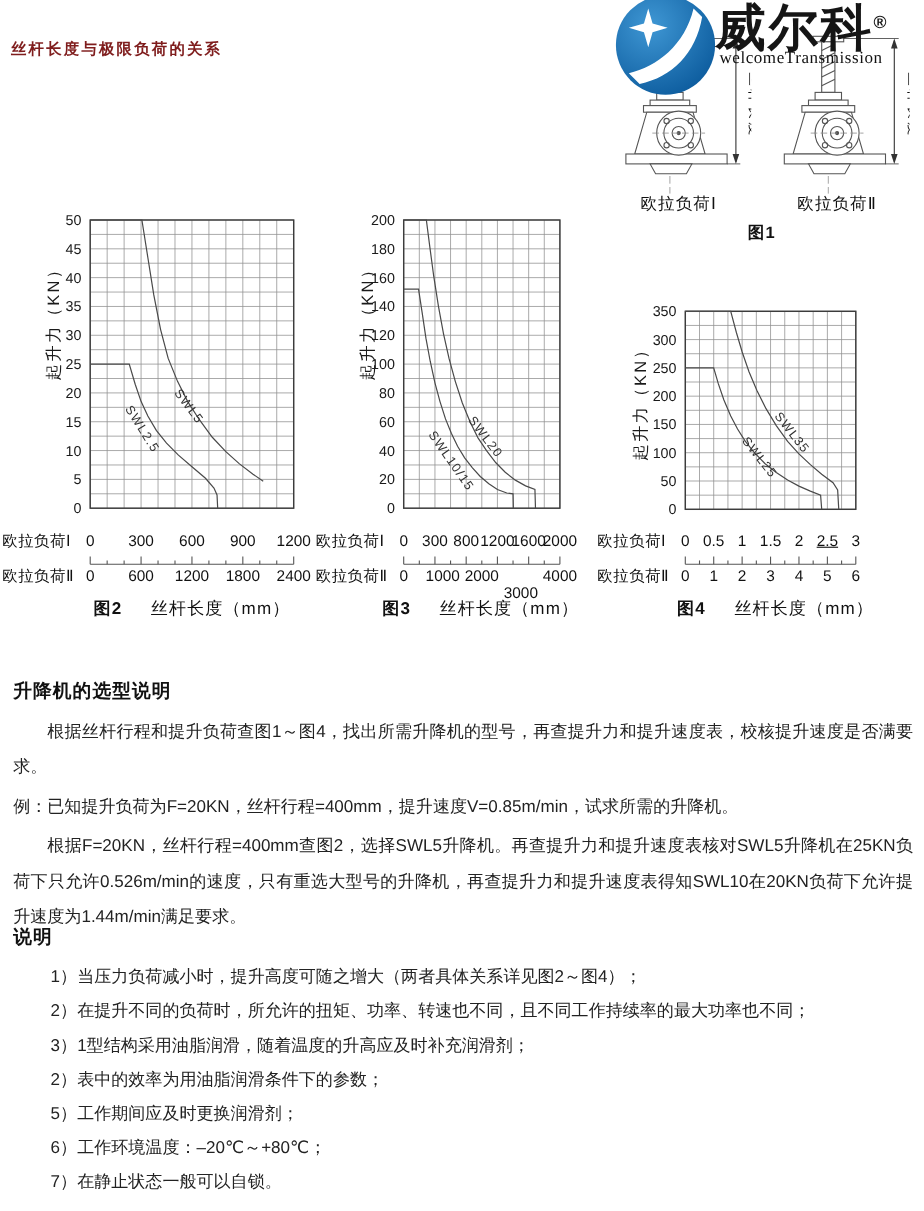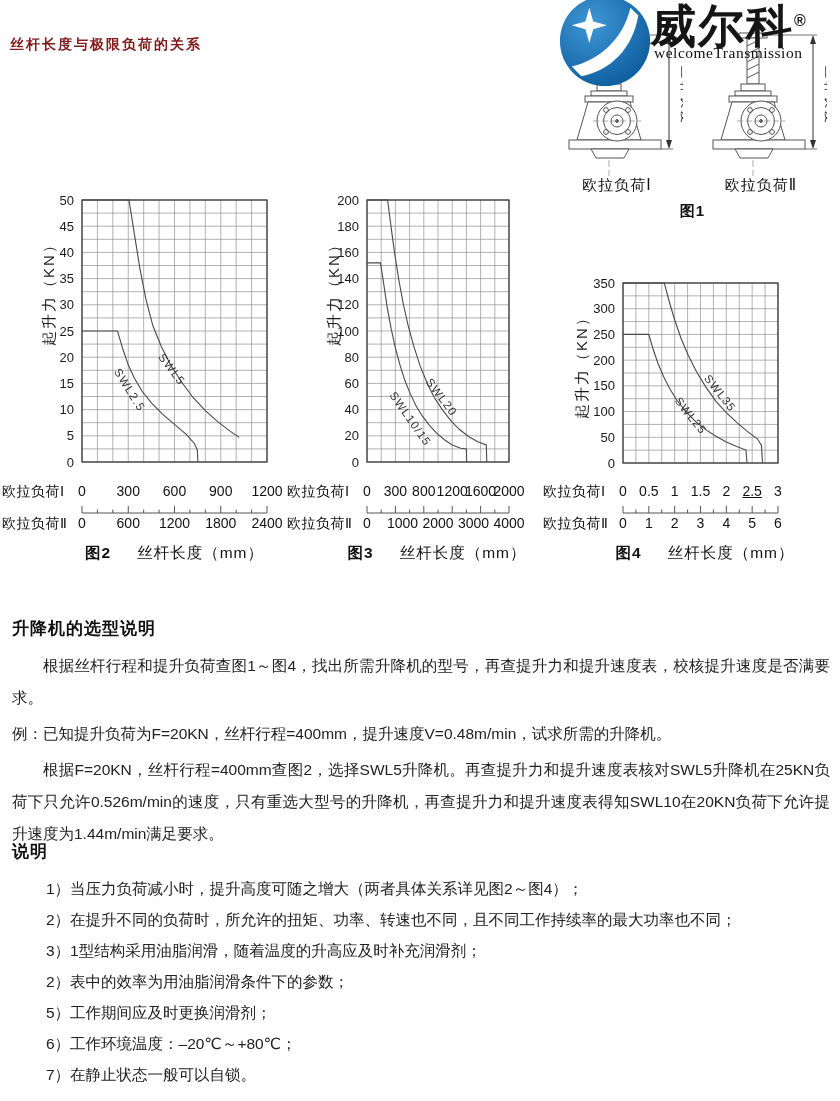"3000" span.tick { margin-top: none -> 16px }
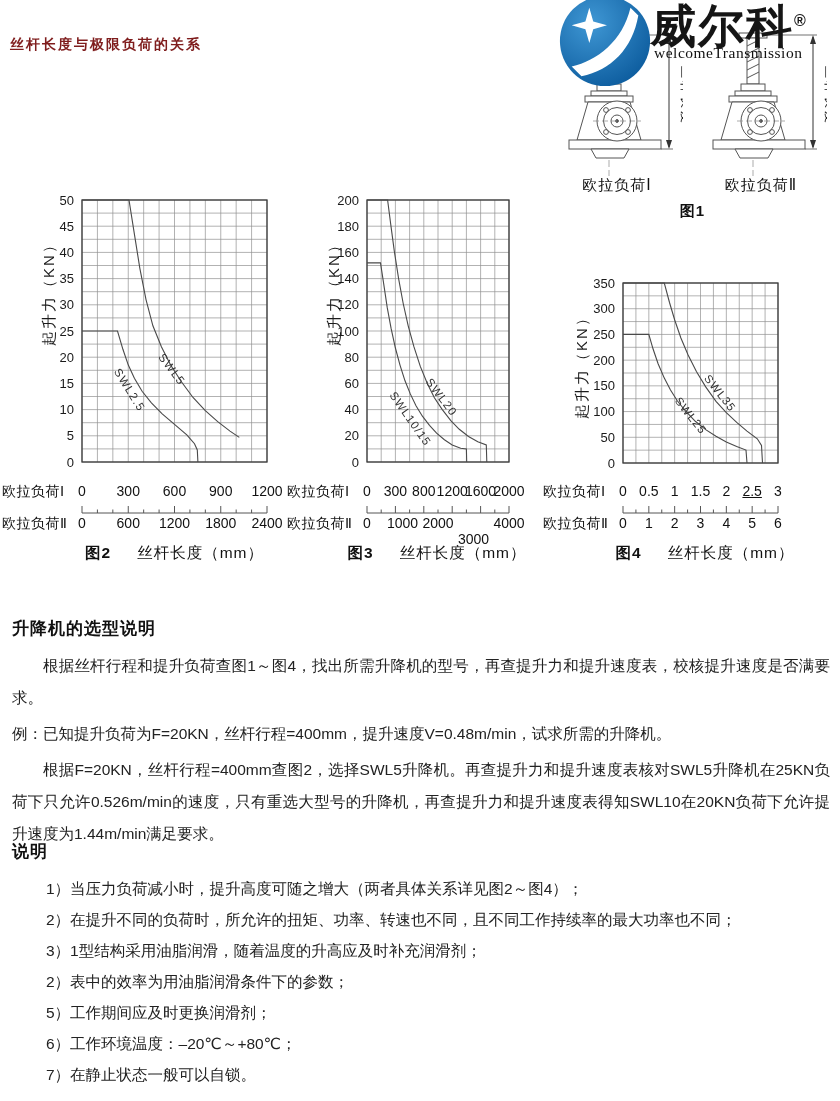"例：已知提升负荷为F=20KN，丝杆行程=400mm，提升速度V=0.48m/m" p { text: 0.48m/min -> 0.85m/min }
